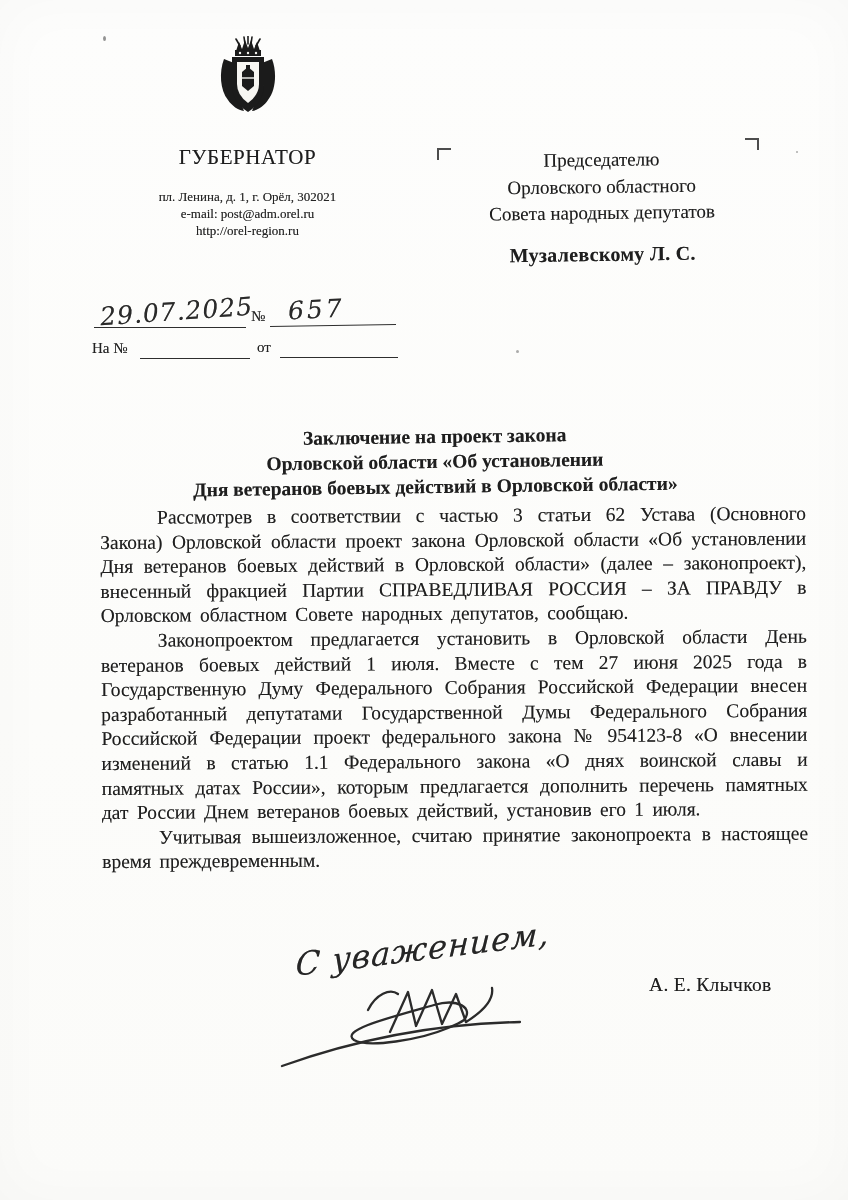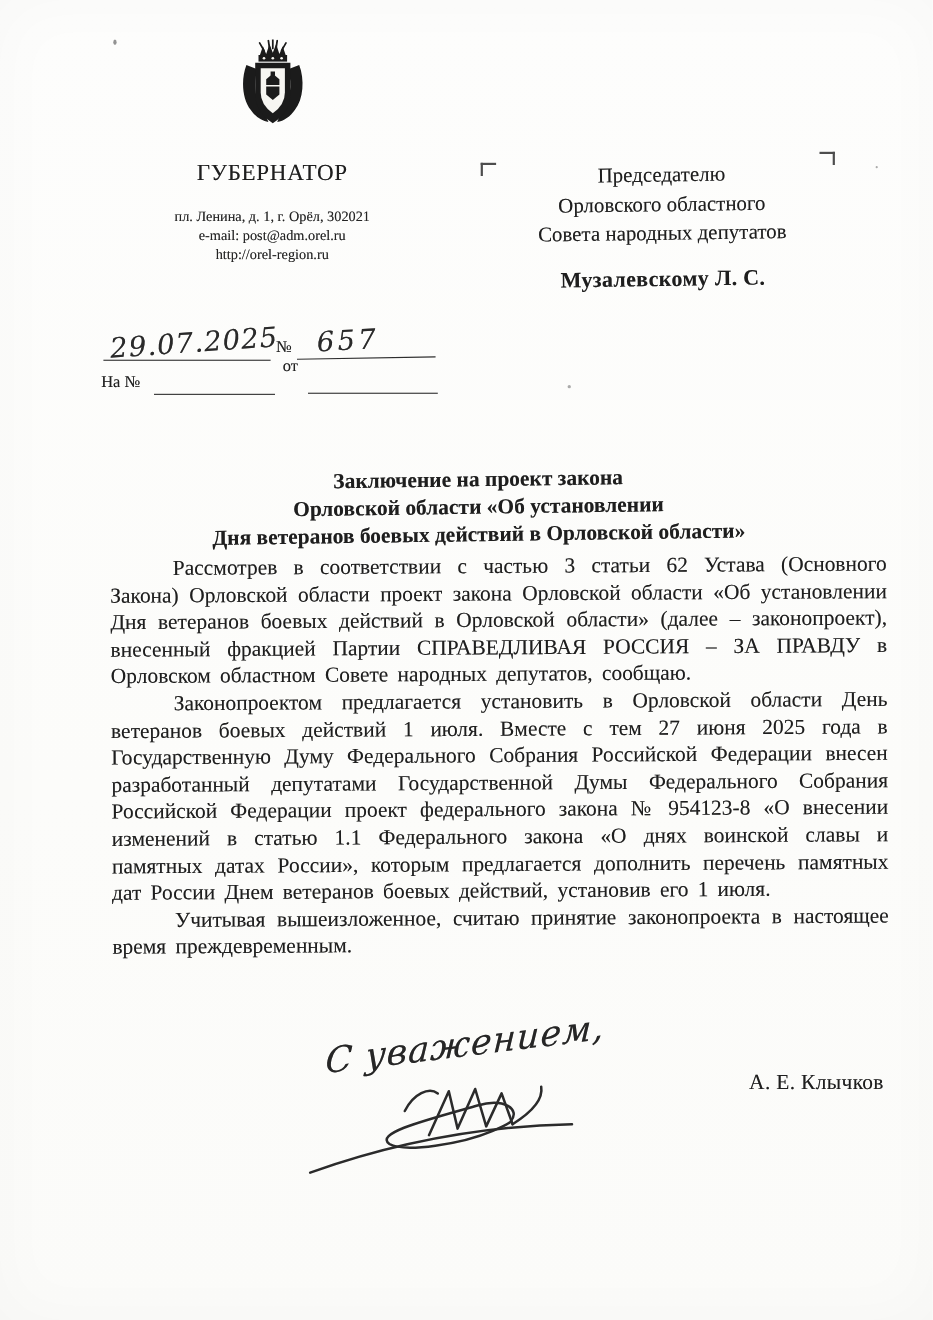"от" .lbl-ot { bottom: 18px -> 4px }
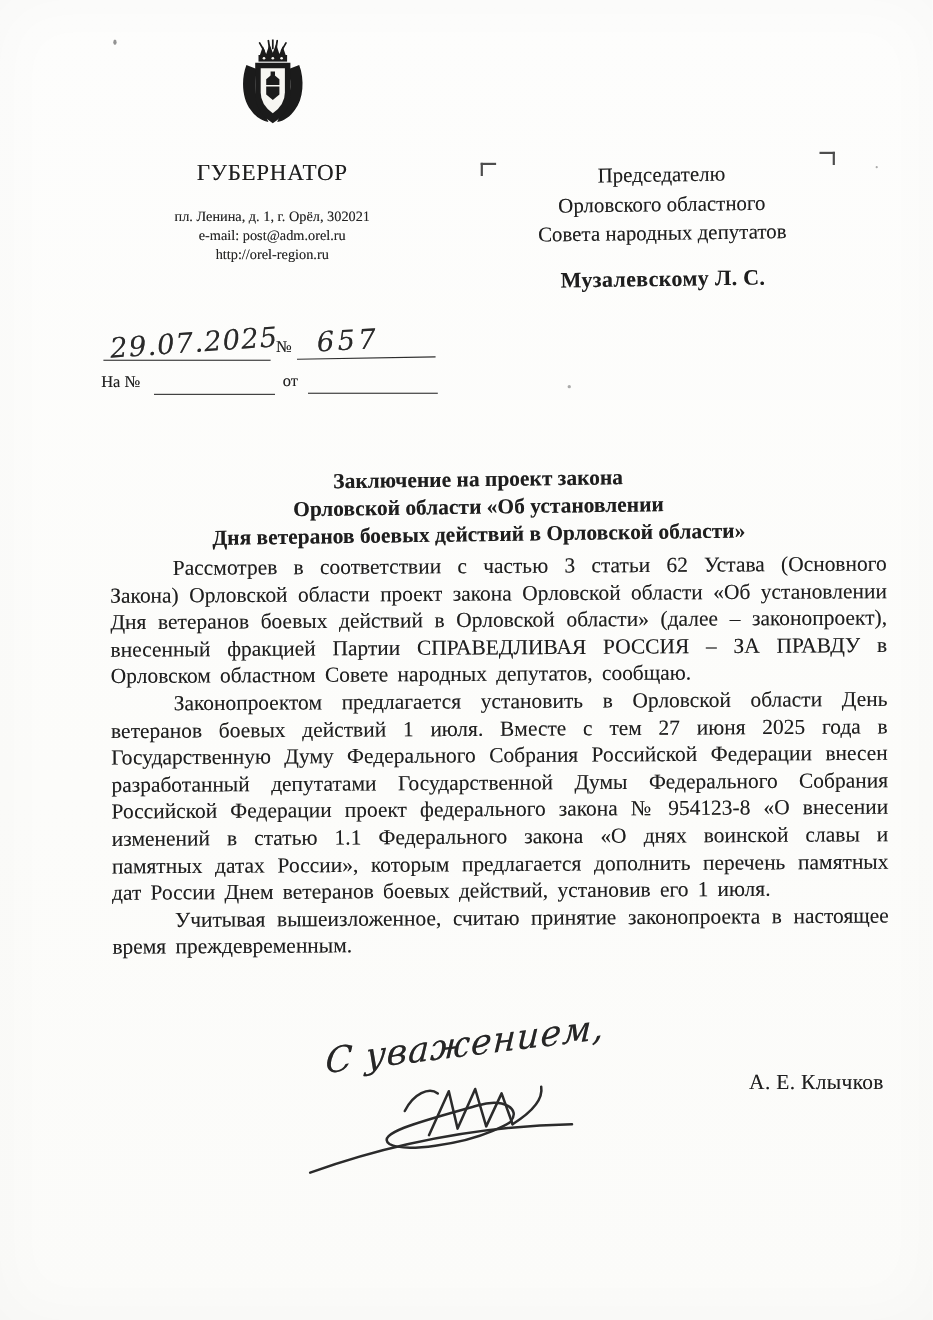"А. Е. Клычков" .sig-name { left: 681px -> 649px }
